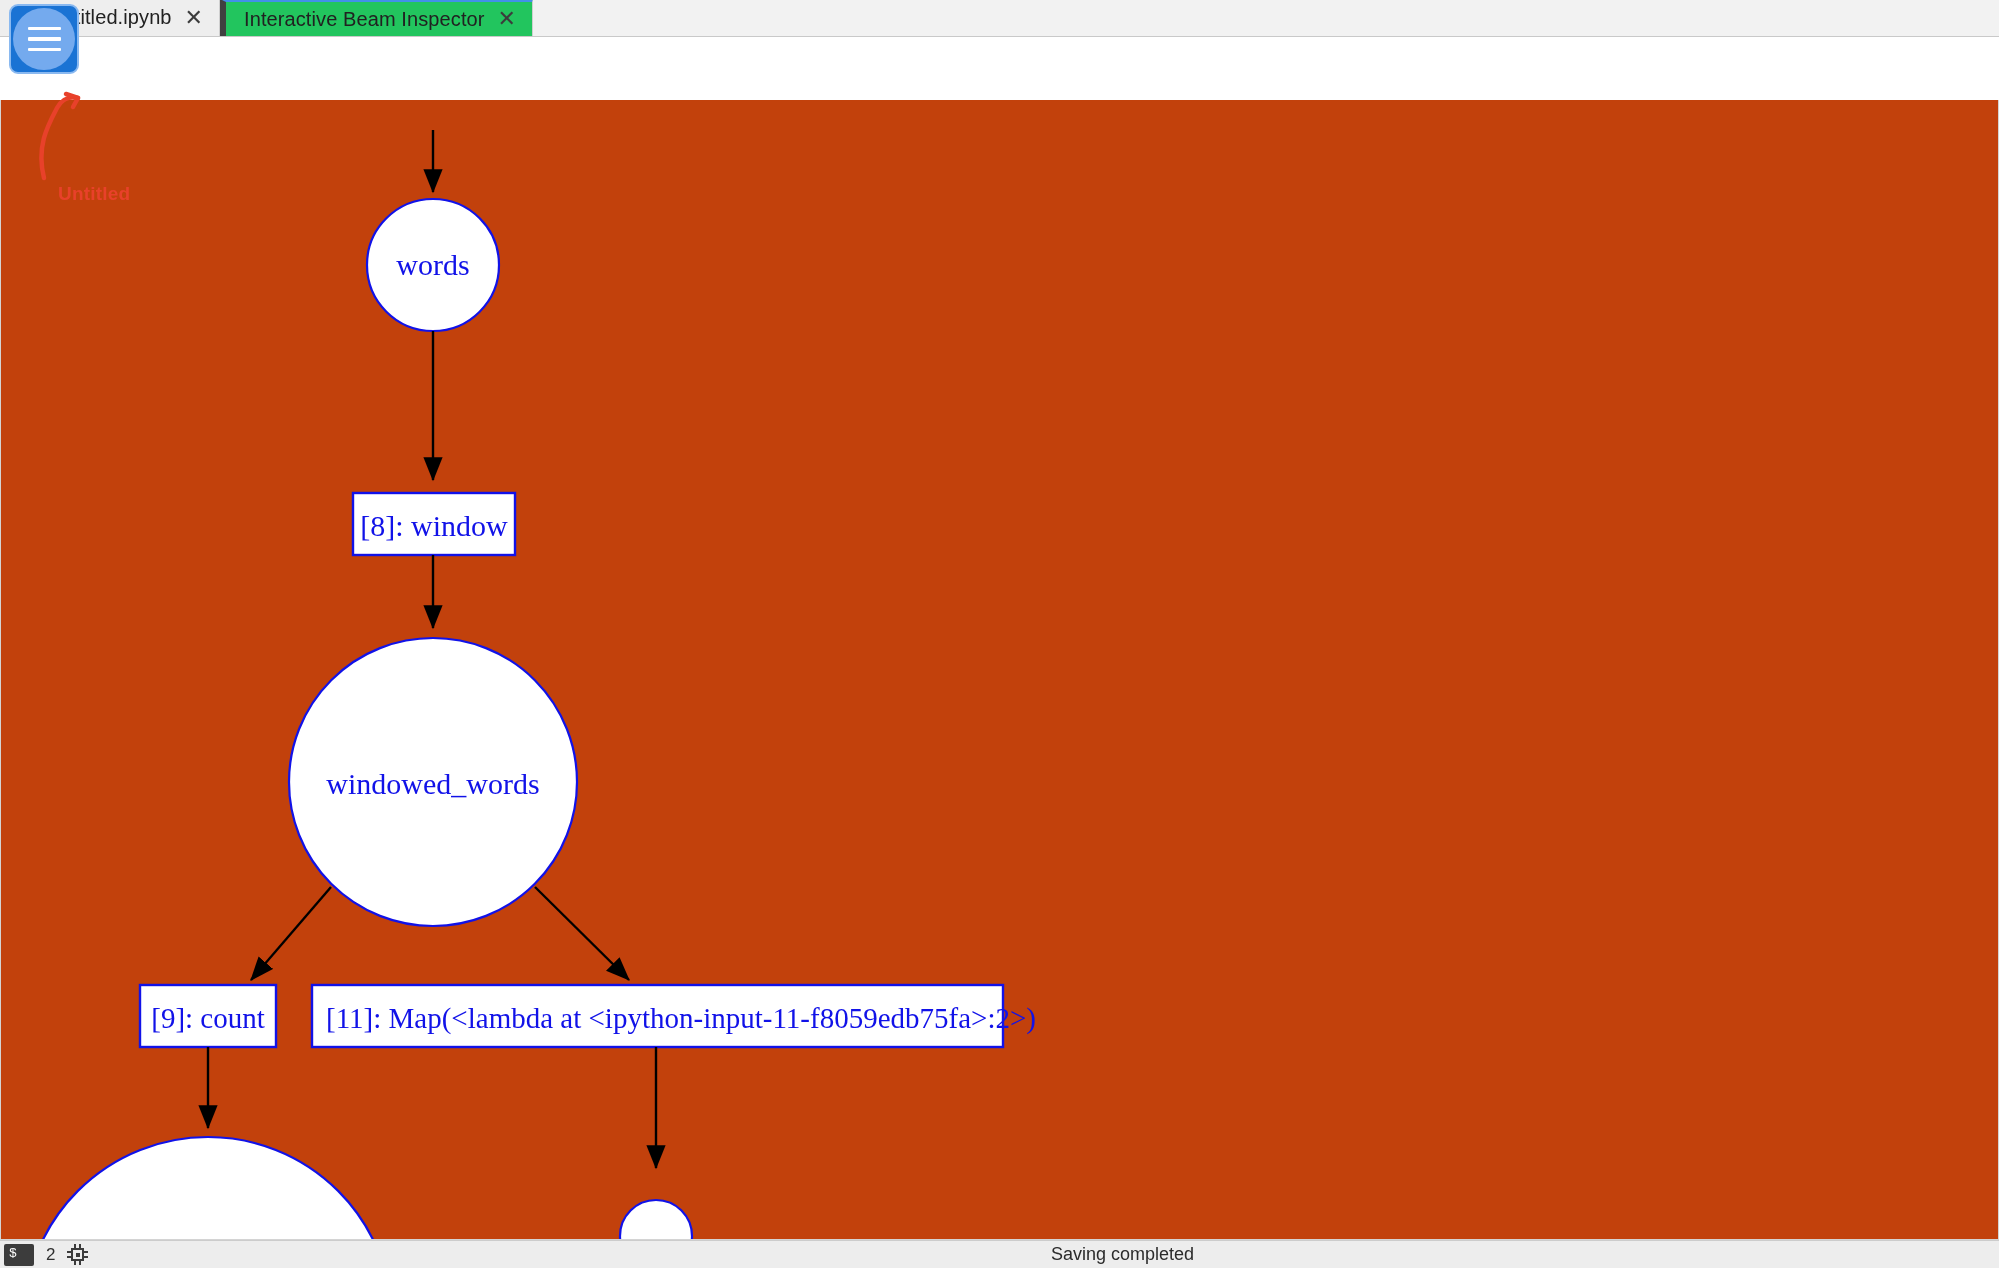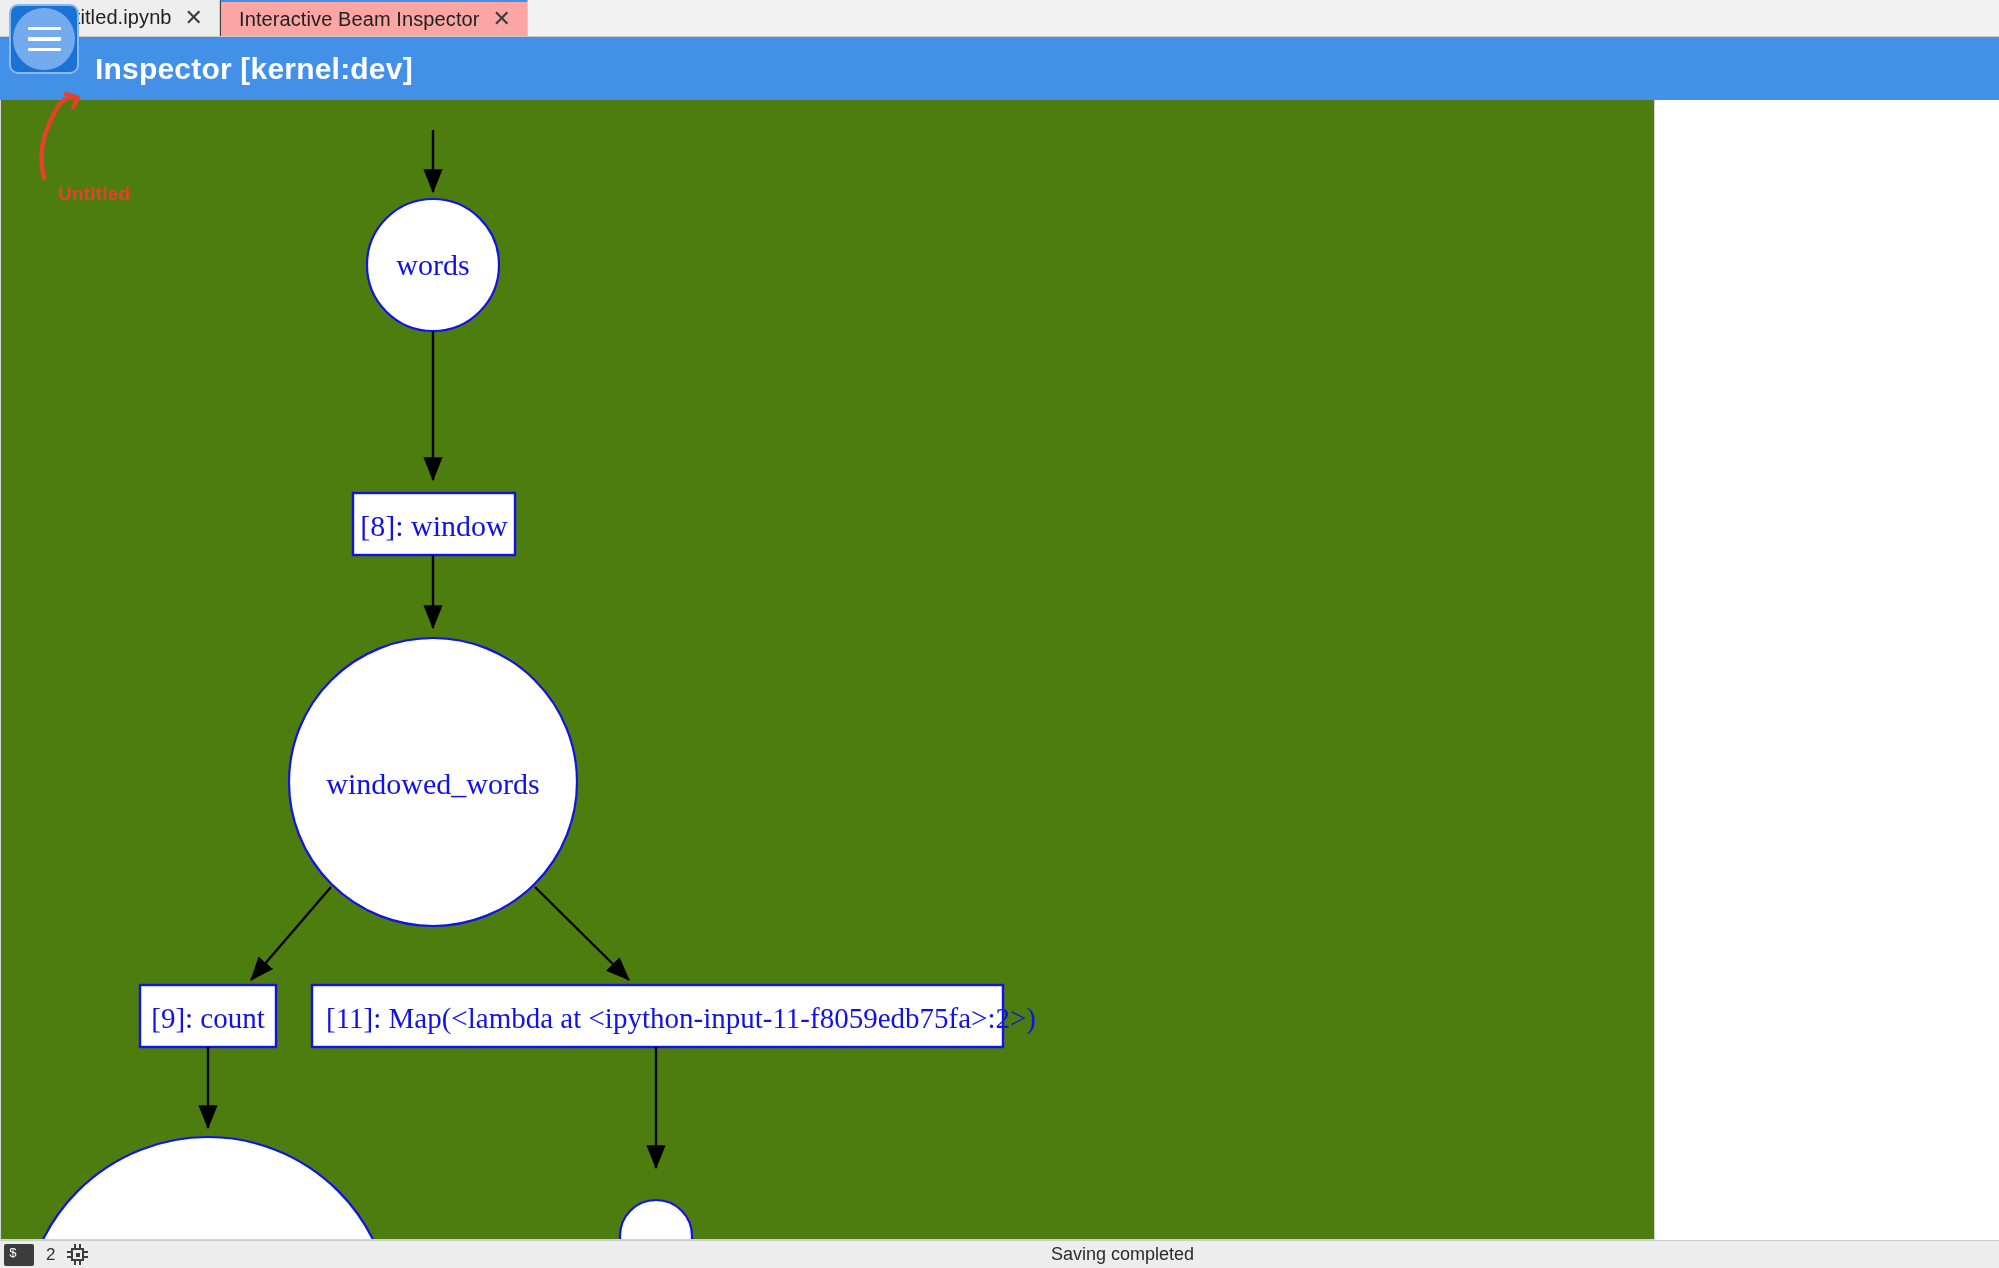"Interactive Beam Inspector" .tab.active { background: #fca5a5 -> #22c55e; border-left: 1px solid #404040 -> 6px solid #404040 }
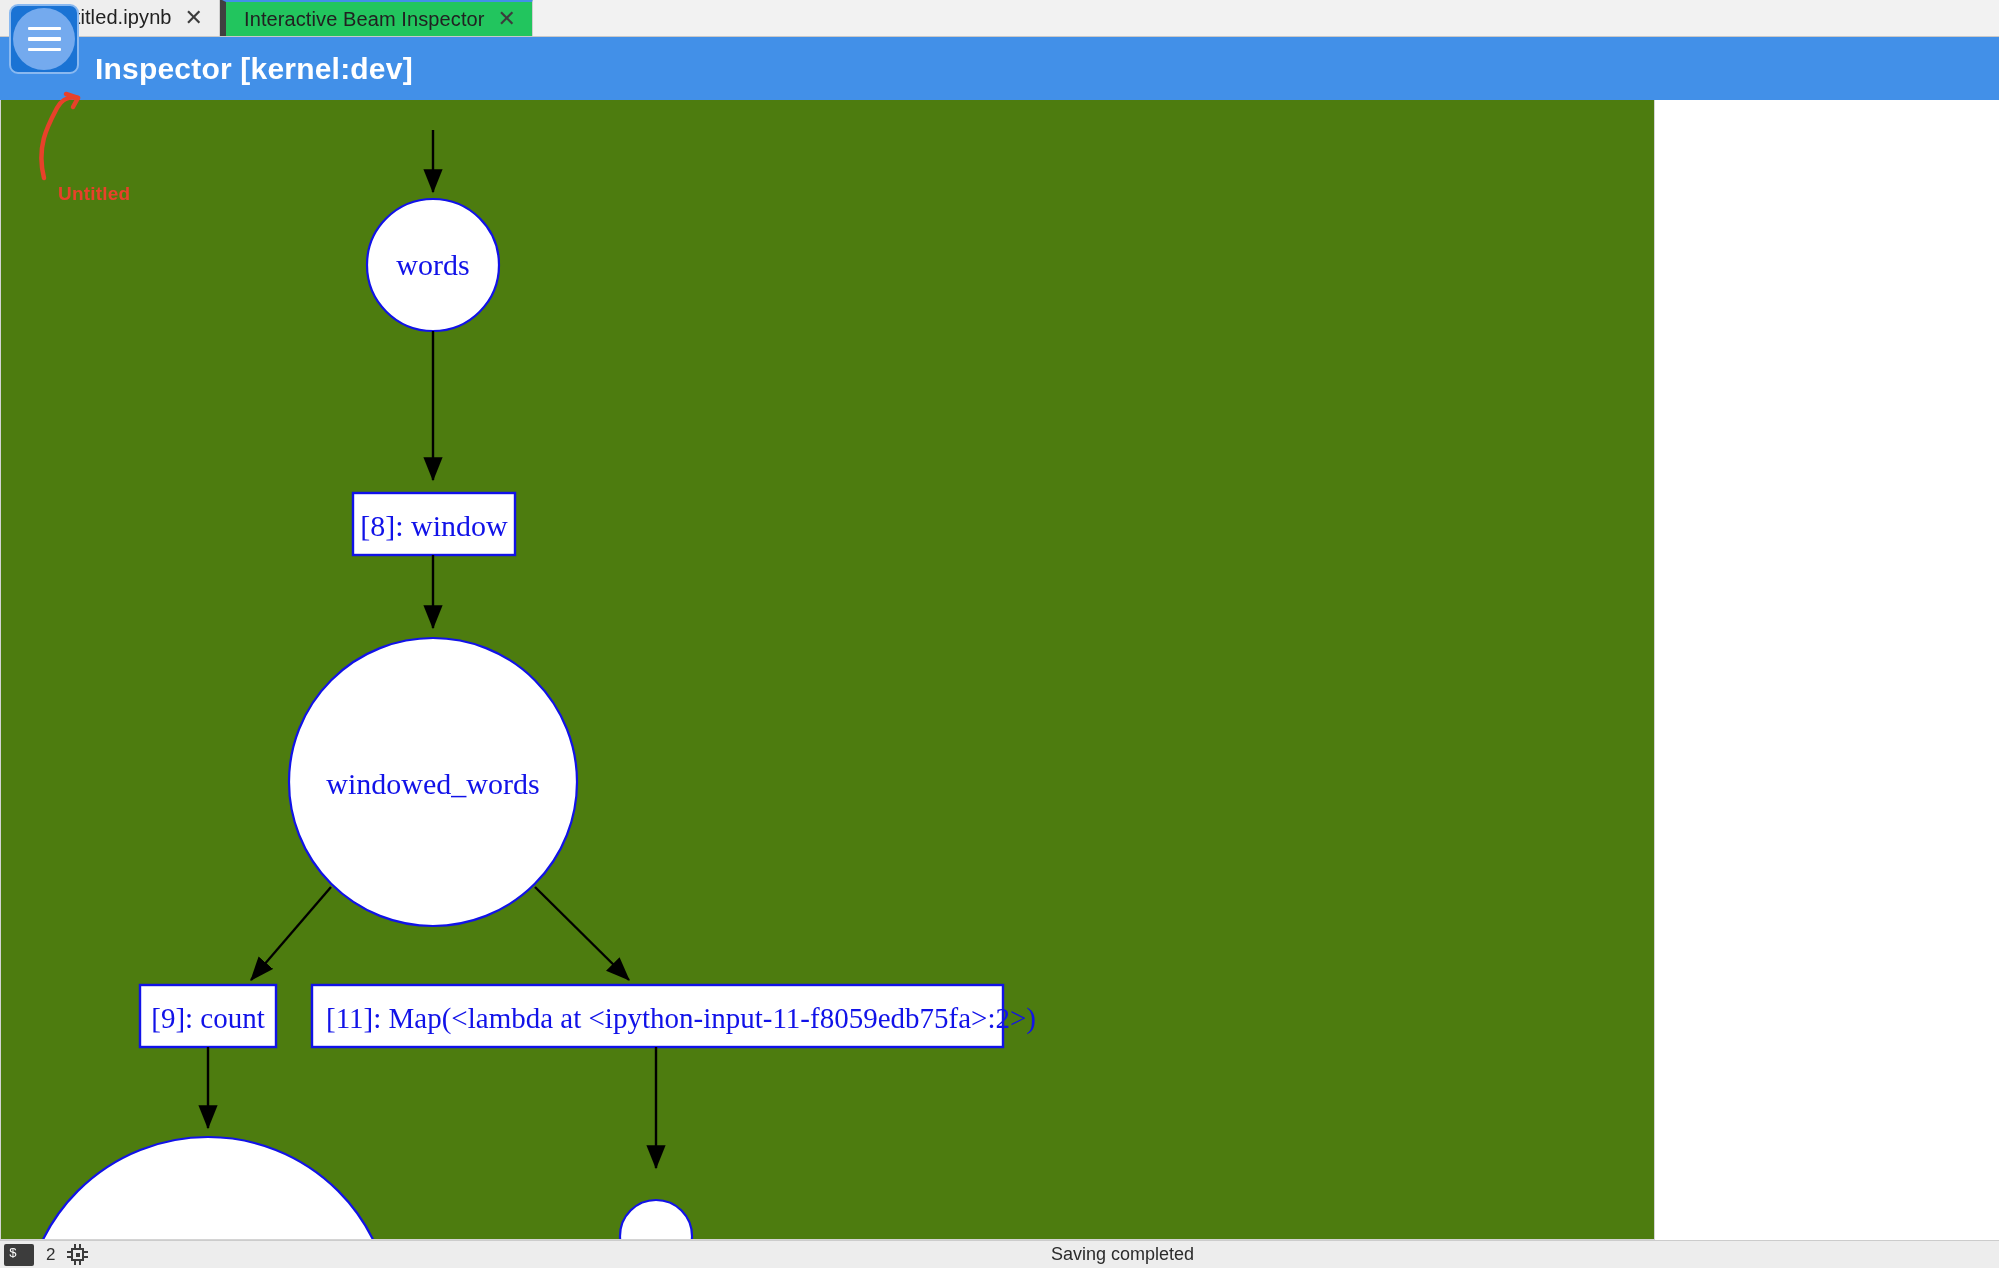"Inspector [kernel:dev]" div.header { html: <div> <div>Inspector [kernel:dev]</div> </div> -> none }
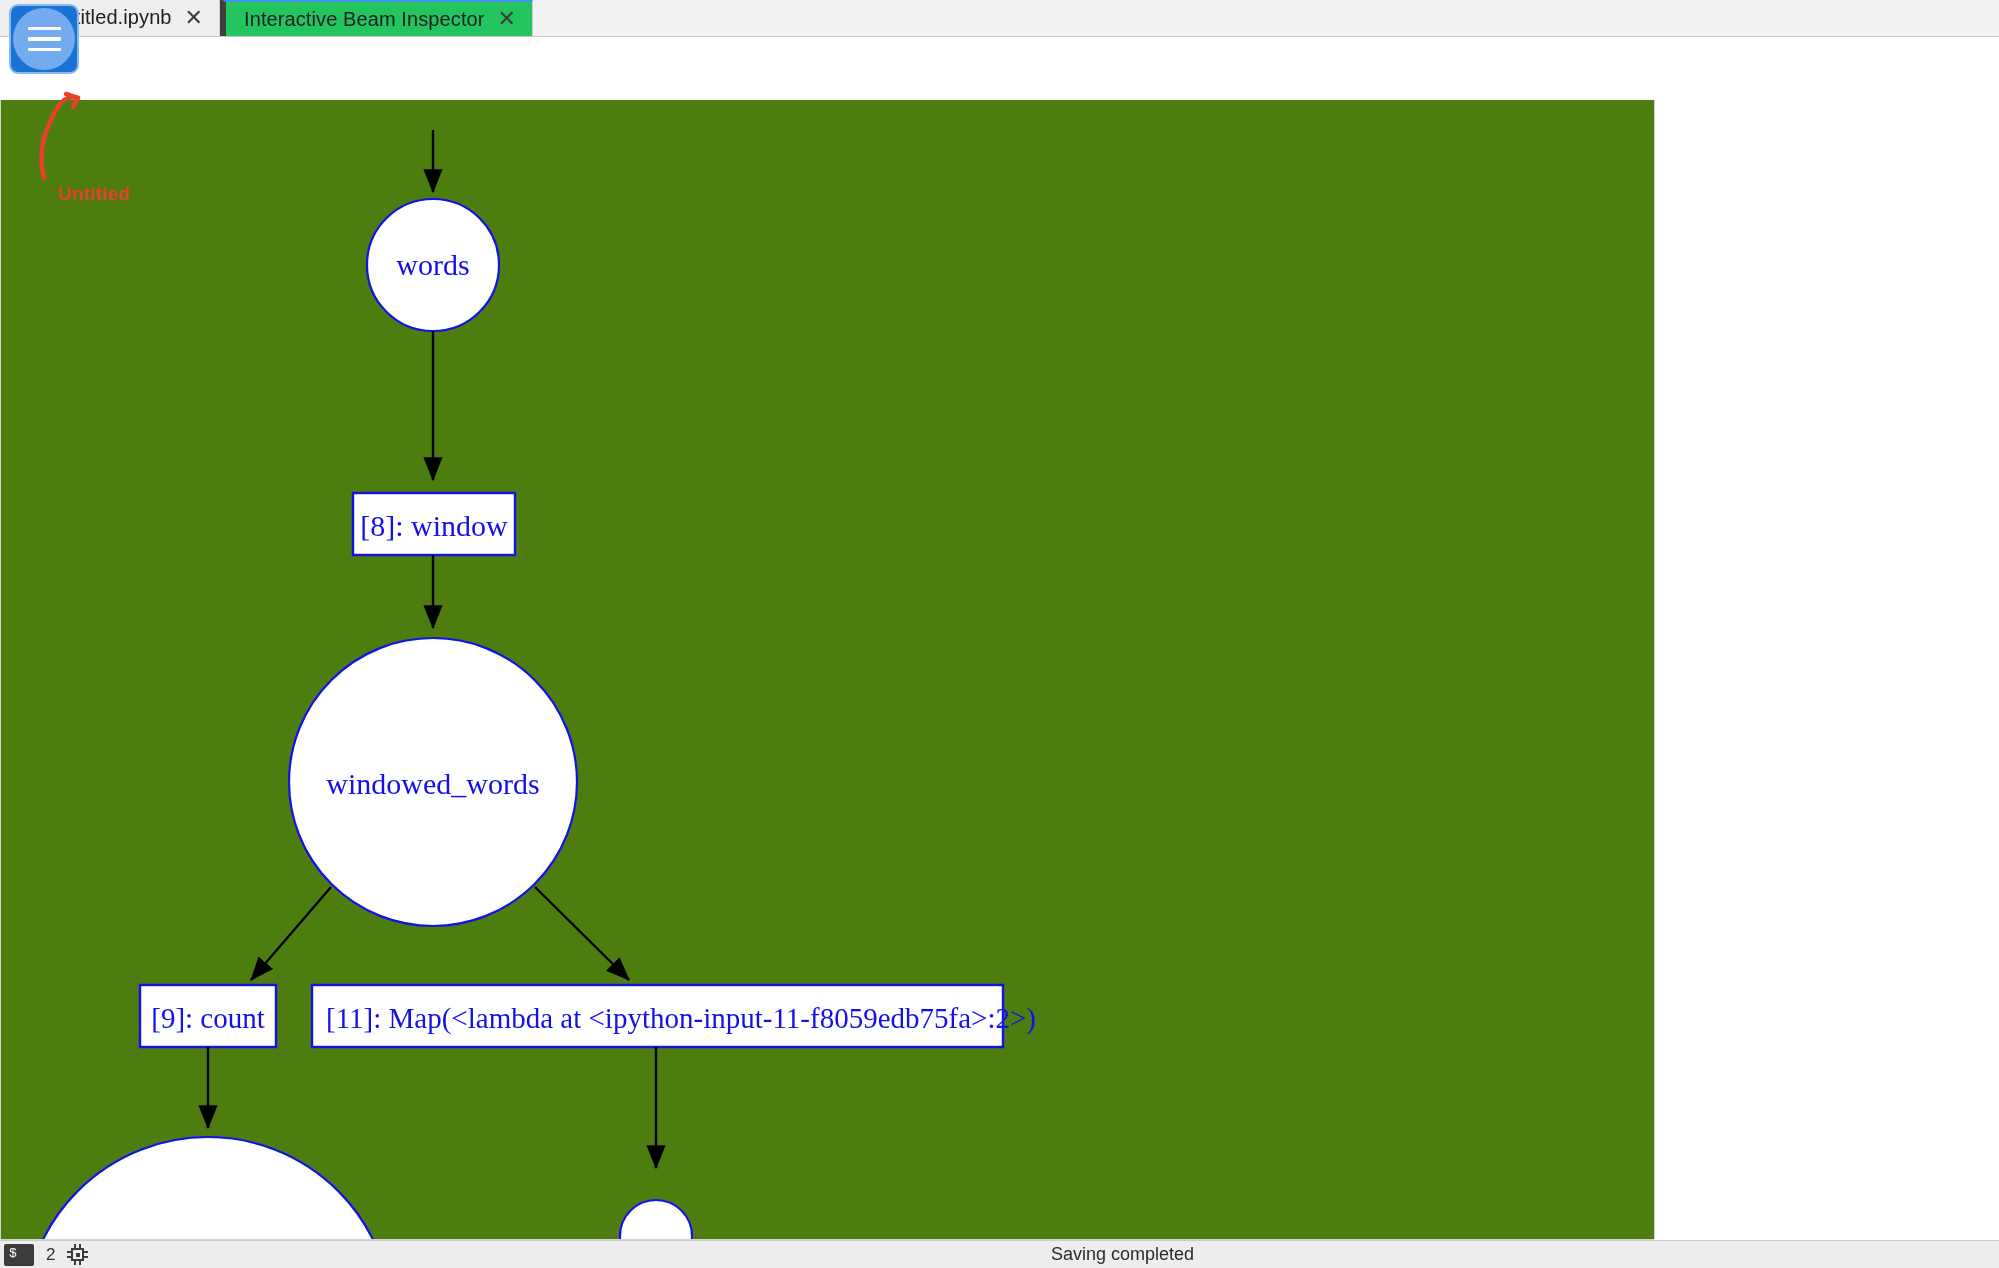"words" .canvas { background: #4d7c0f -> #c2410c; width: 1655px -> 1999px }
